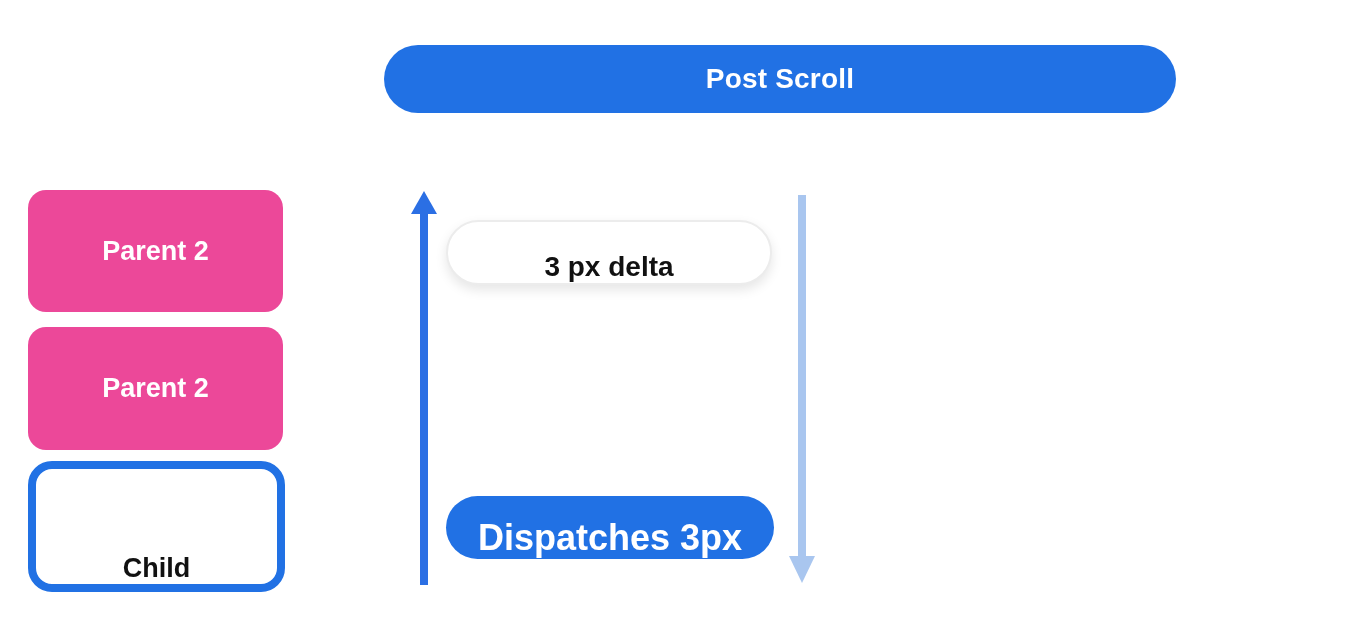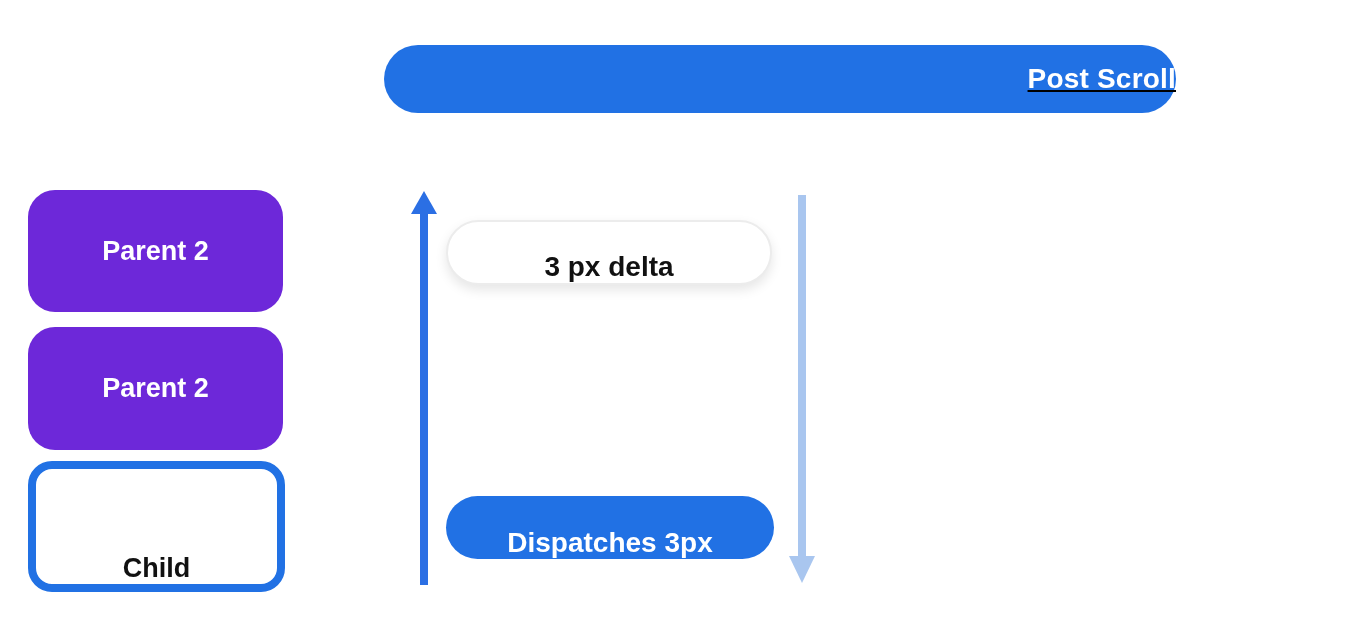"Post Scroll" .banner { justify-content: flex-end -> center; text-decoration: underline -> none }
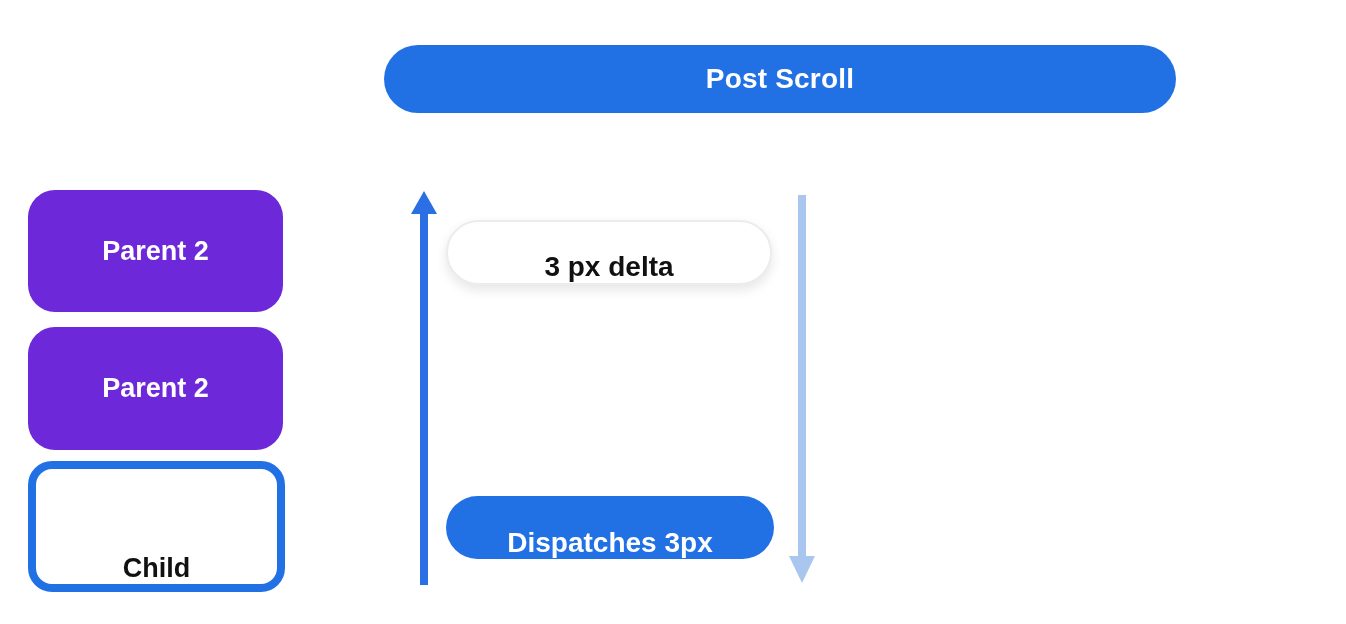"Parent 2" .box.filled { background: #6d28d9 -> #ec4899; border-radius: 27px -> 18px }
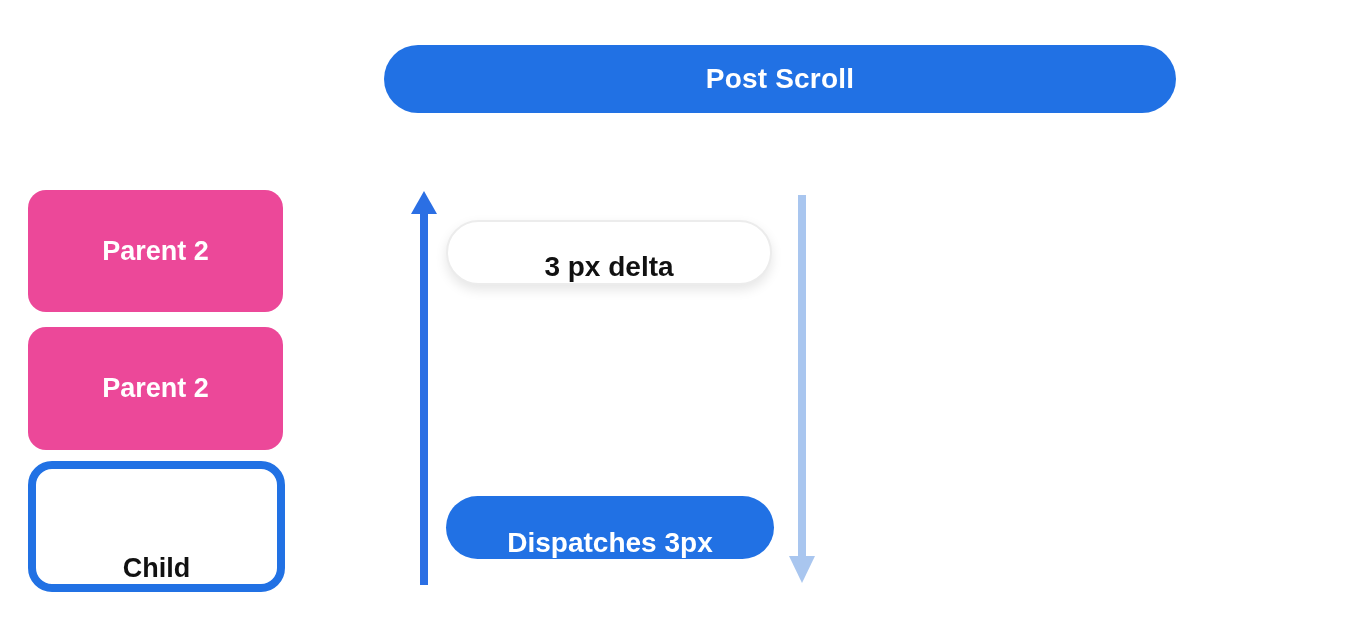"Dispatches 3px" .pill-dispatch .label { font-size: 28px -> 36px }
